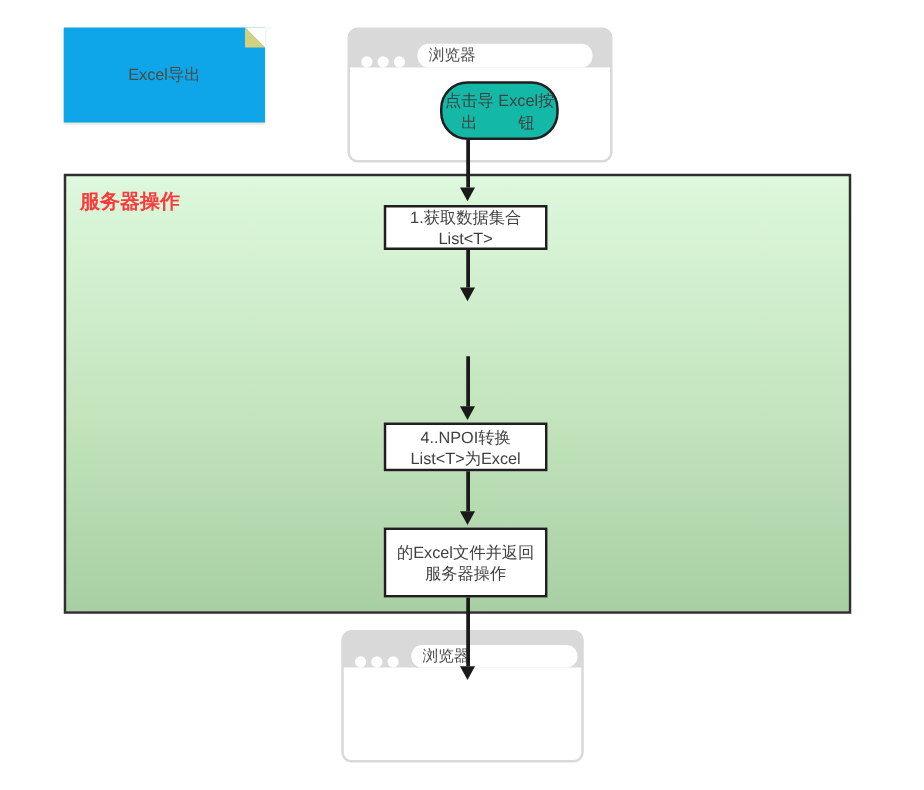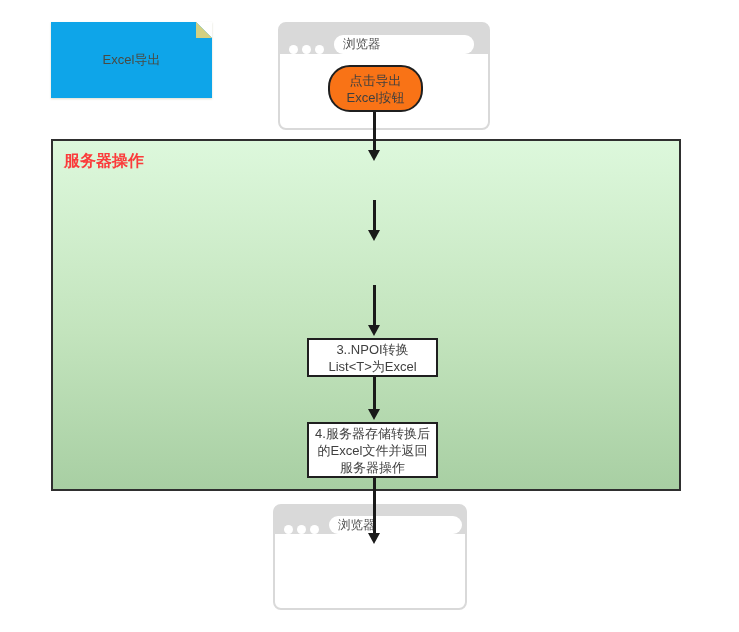"点击导出" .terminal { background: #f97316 -> #14b8a6; flex-direction: column -> row; margin-left: none -> 24px }
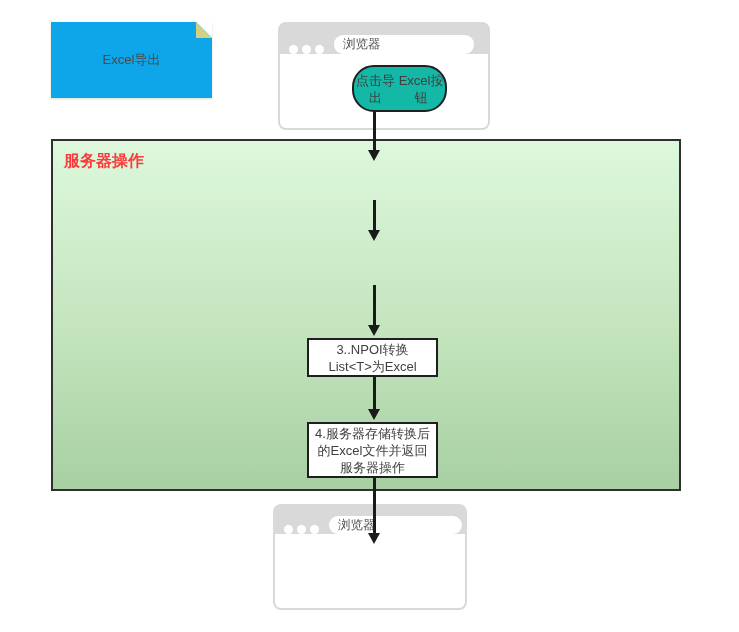"1.获取数据集合" div.step { html: none -> <div> <span>1.获取数据集合</span> <span>List&lt;T&gt;</span> </div> }
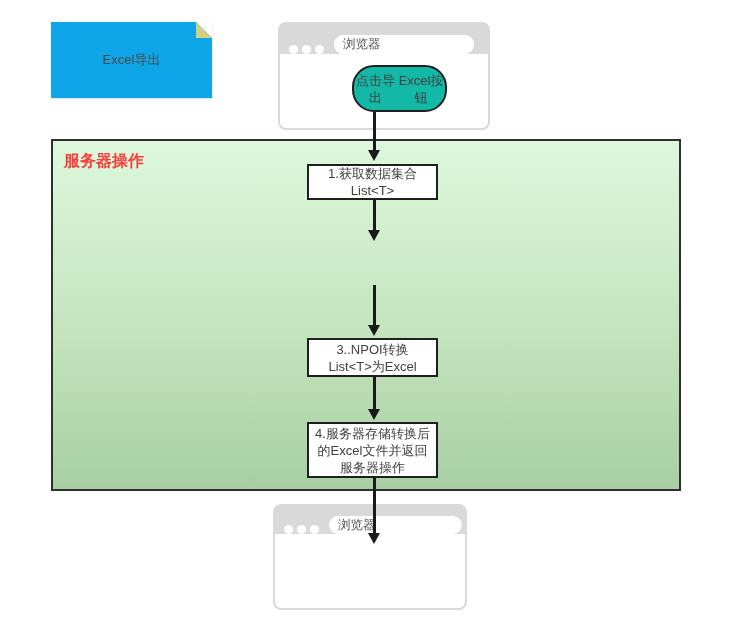"3..NPOI转换" span { text: 3..NPOI -> 4..NPOI }
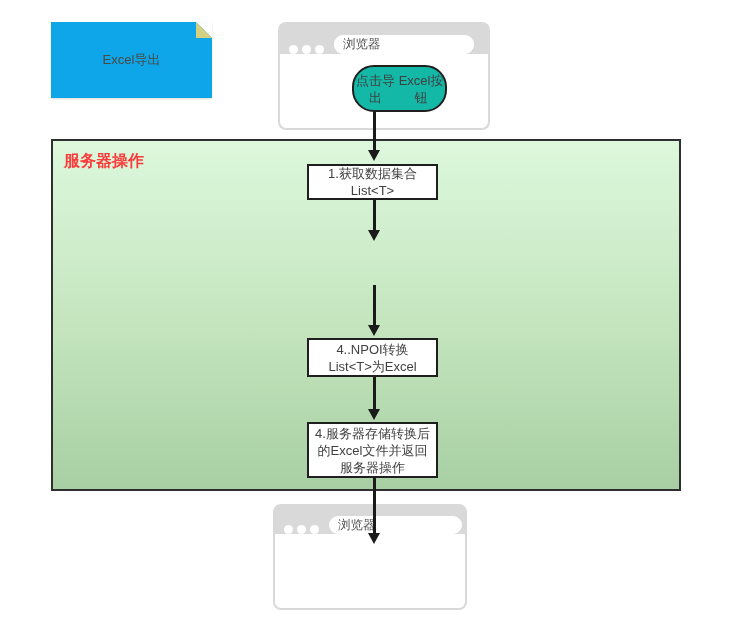"4.服务器存储转换后" span { html: <span>4.服务器存储转换后</span> -> none }
